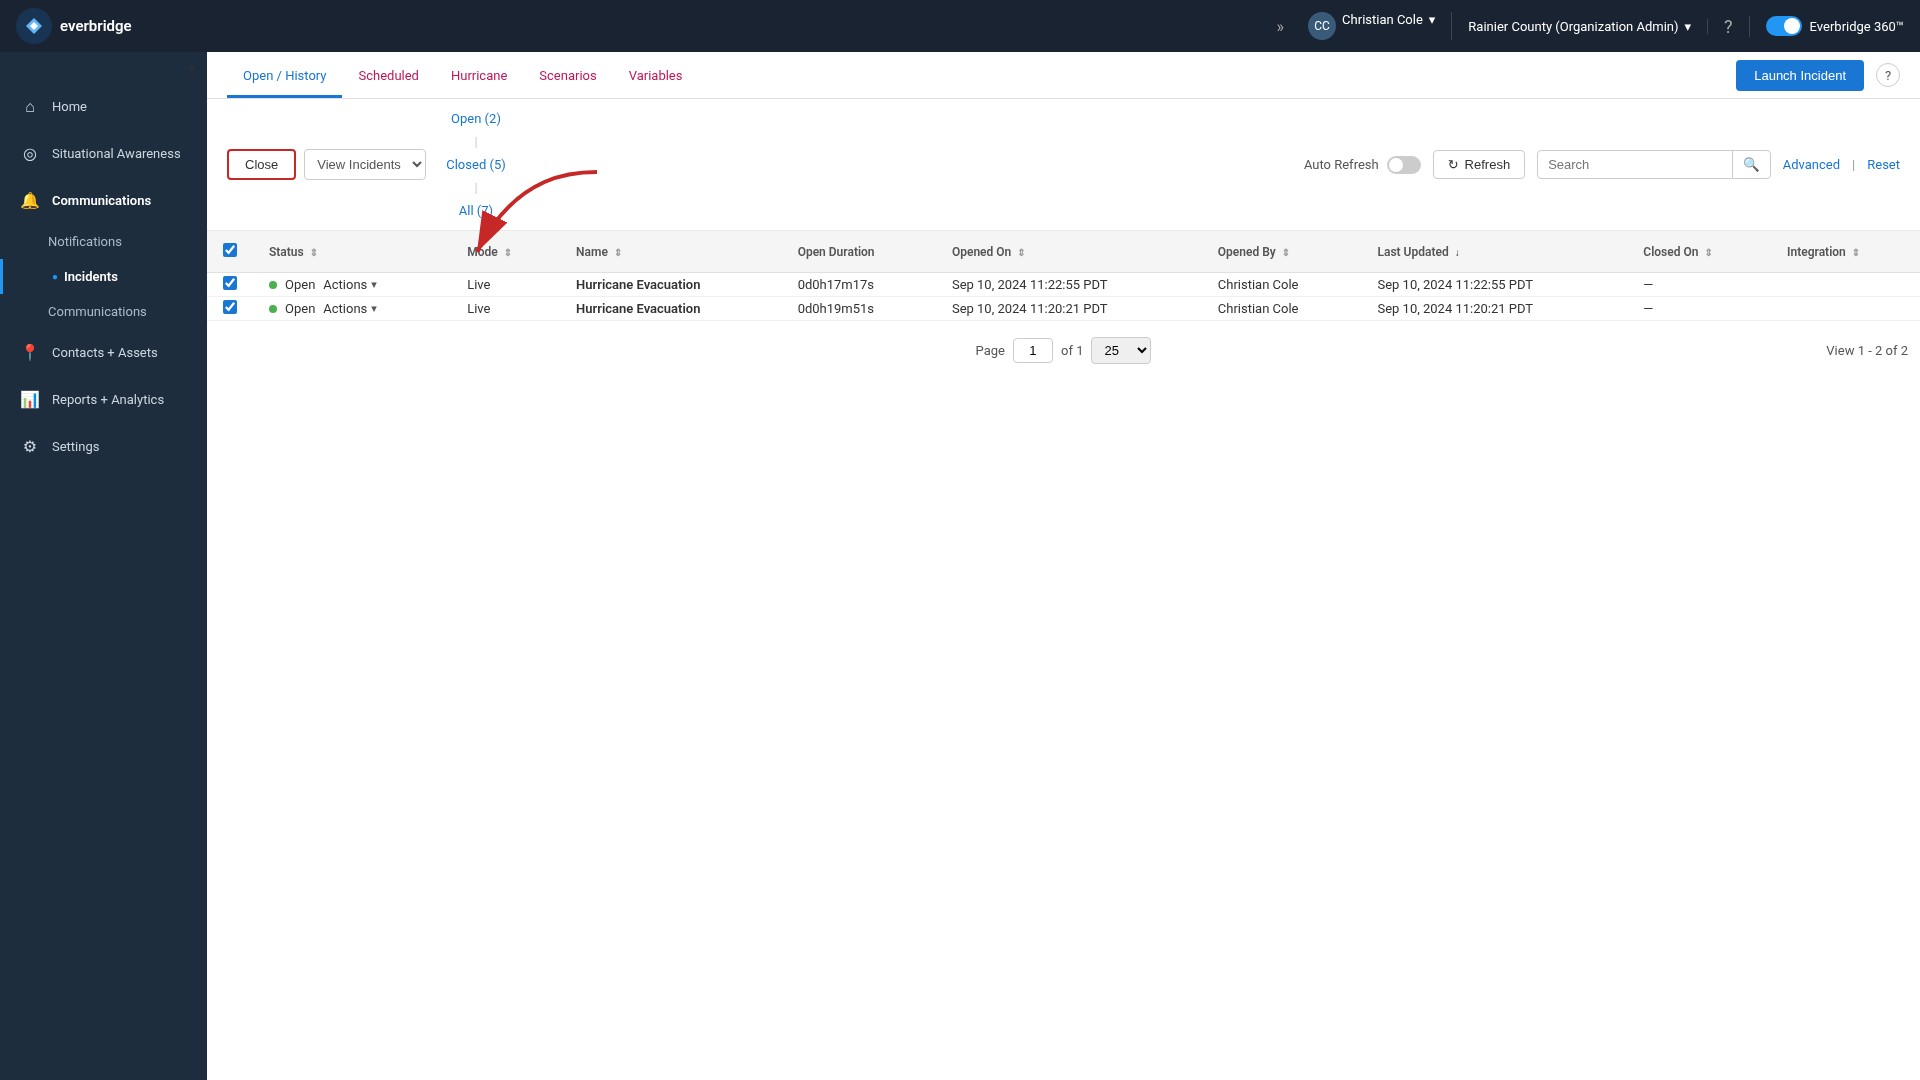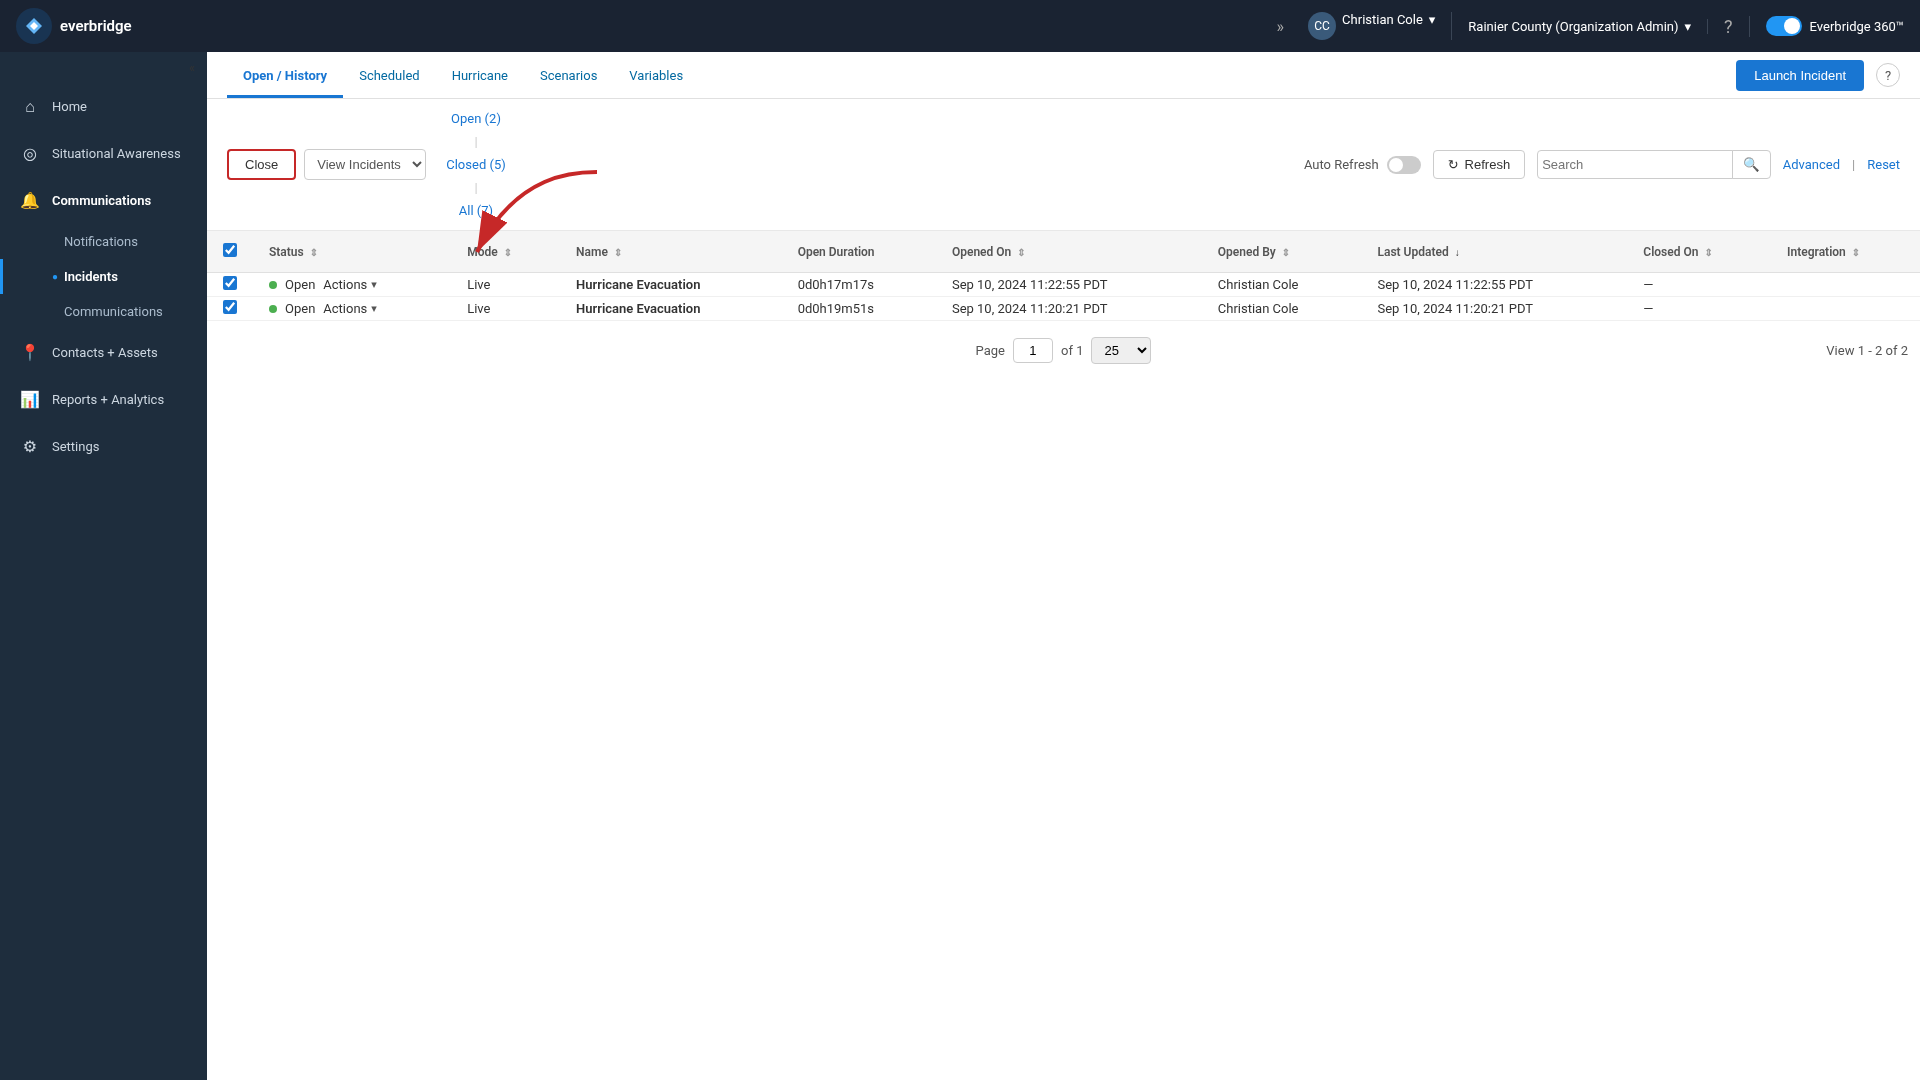"Open / History" .tab.active { font-weight: 700 -> 400 }
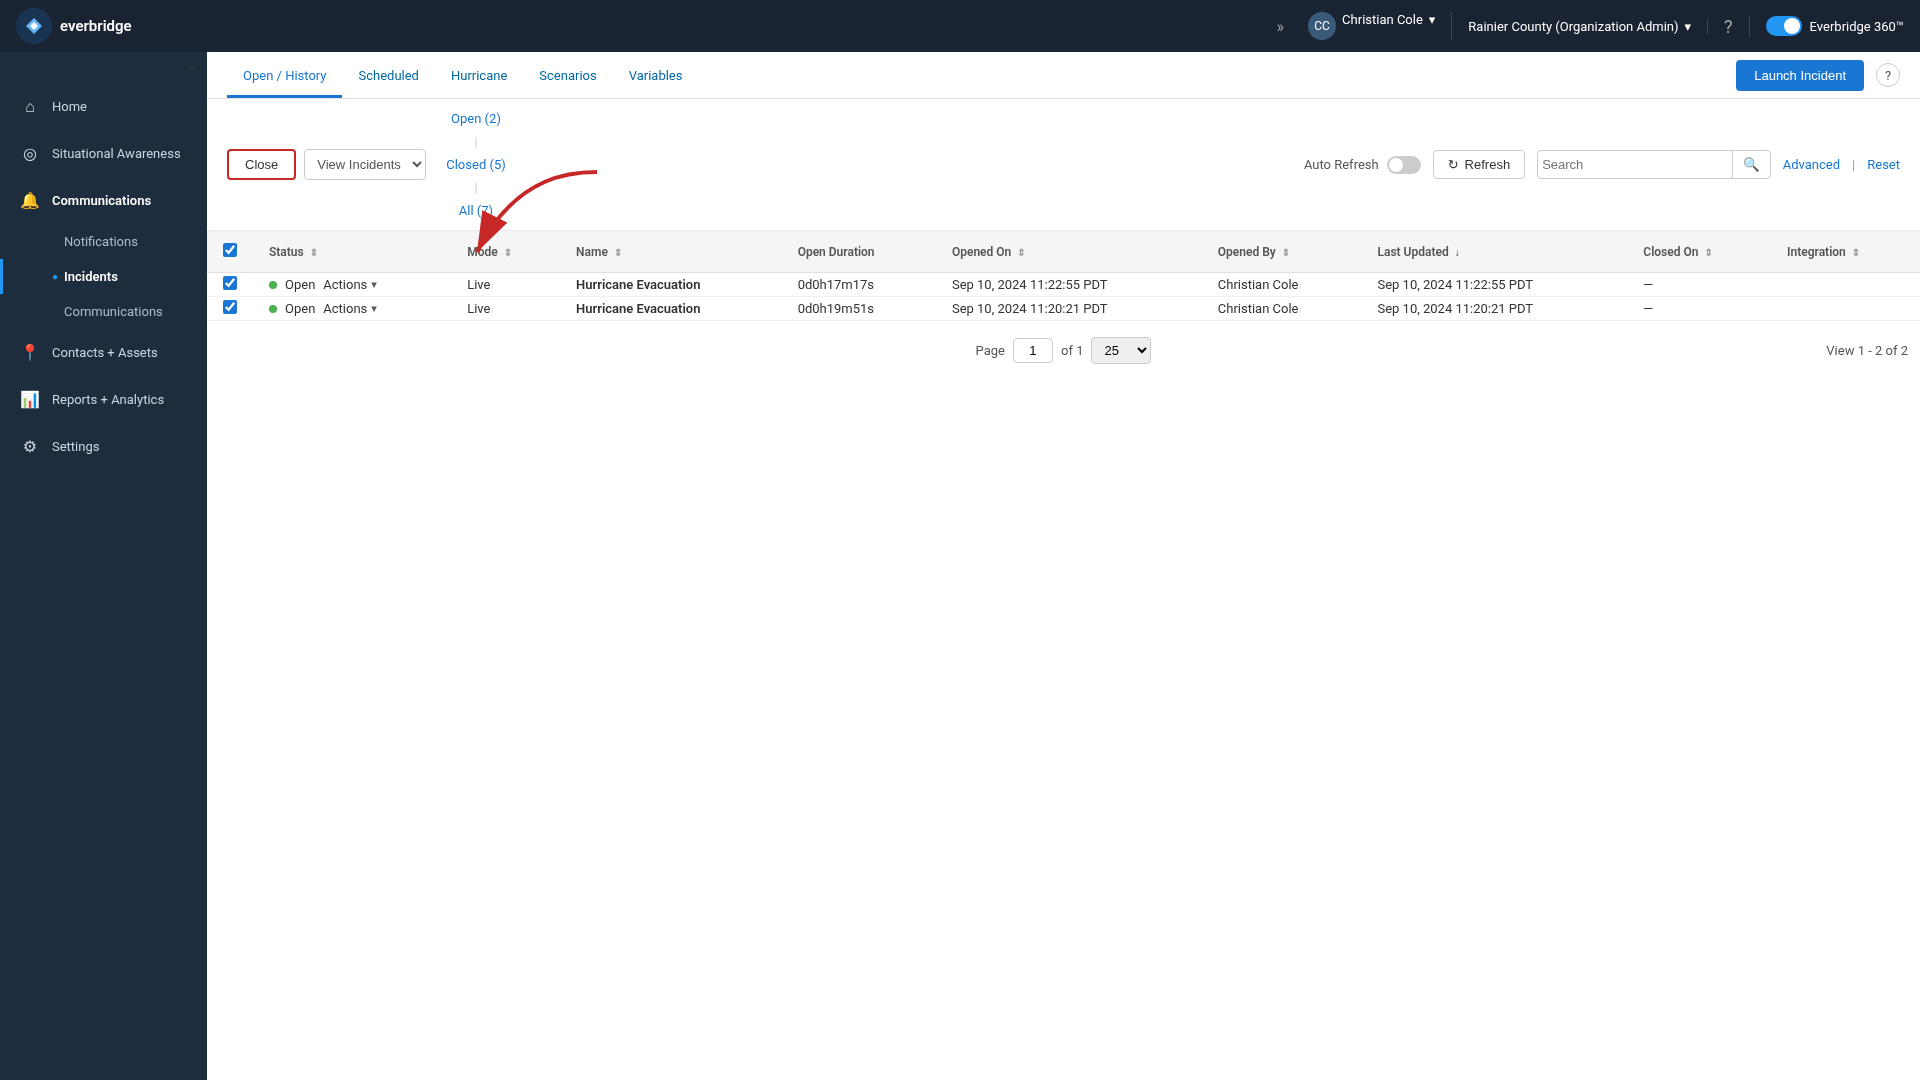"Scheduled" .tab { color: #0369a1 -> #be185d }
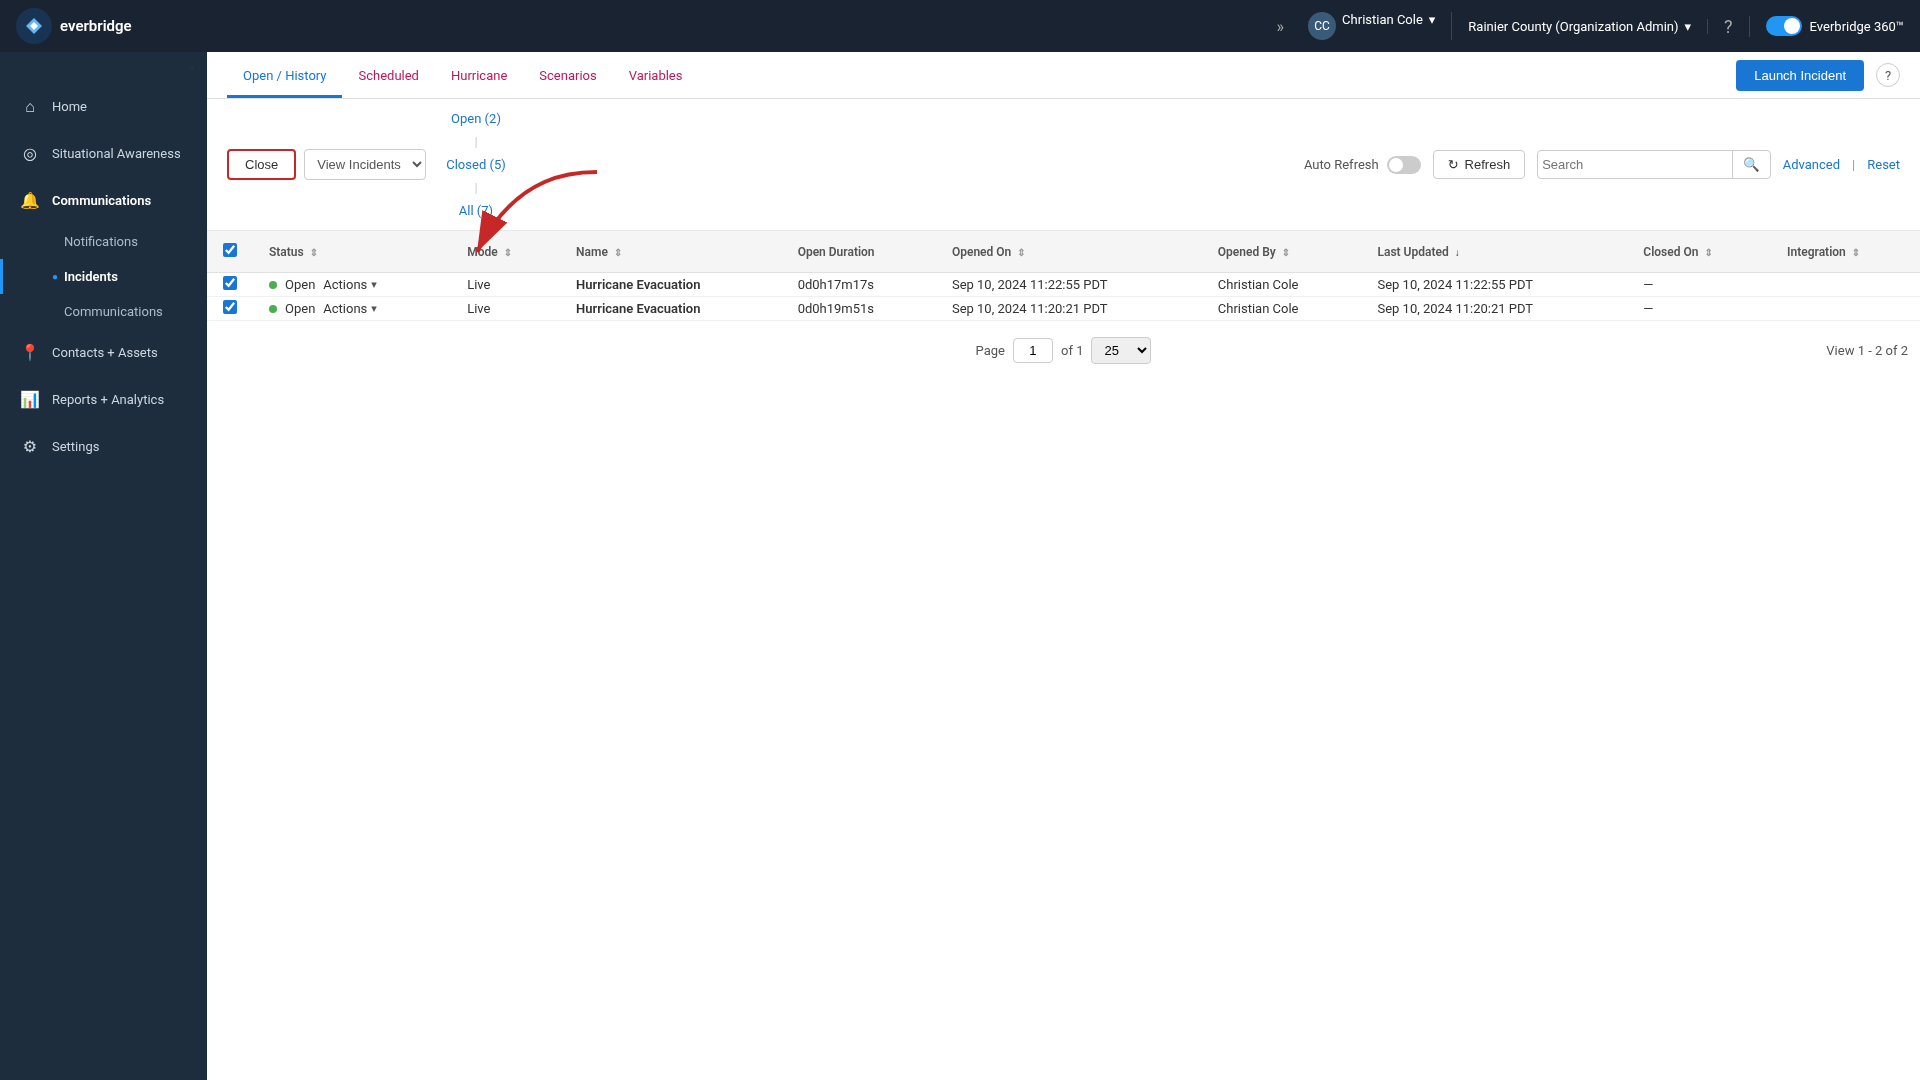"Search" .search-box { padding: 6px 4px -> 6px 10px }
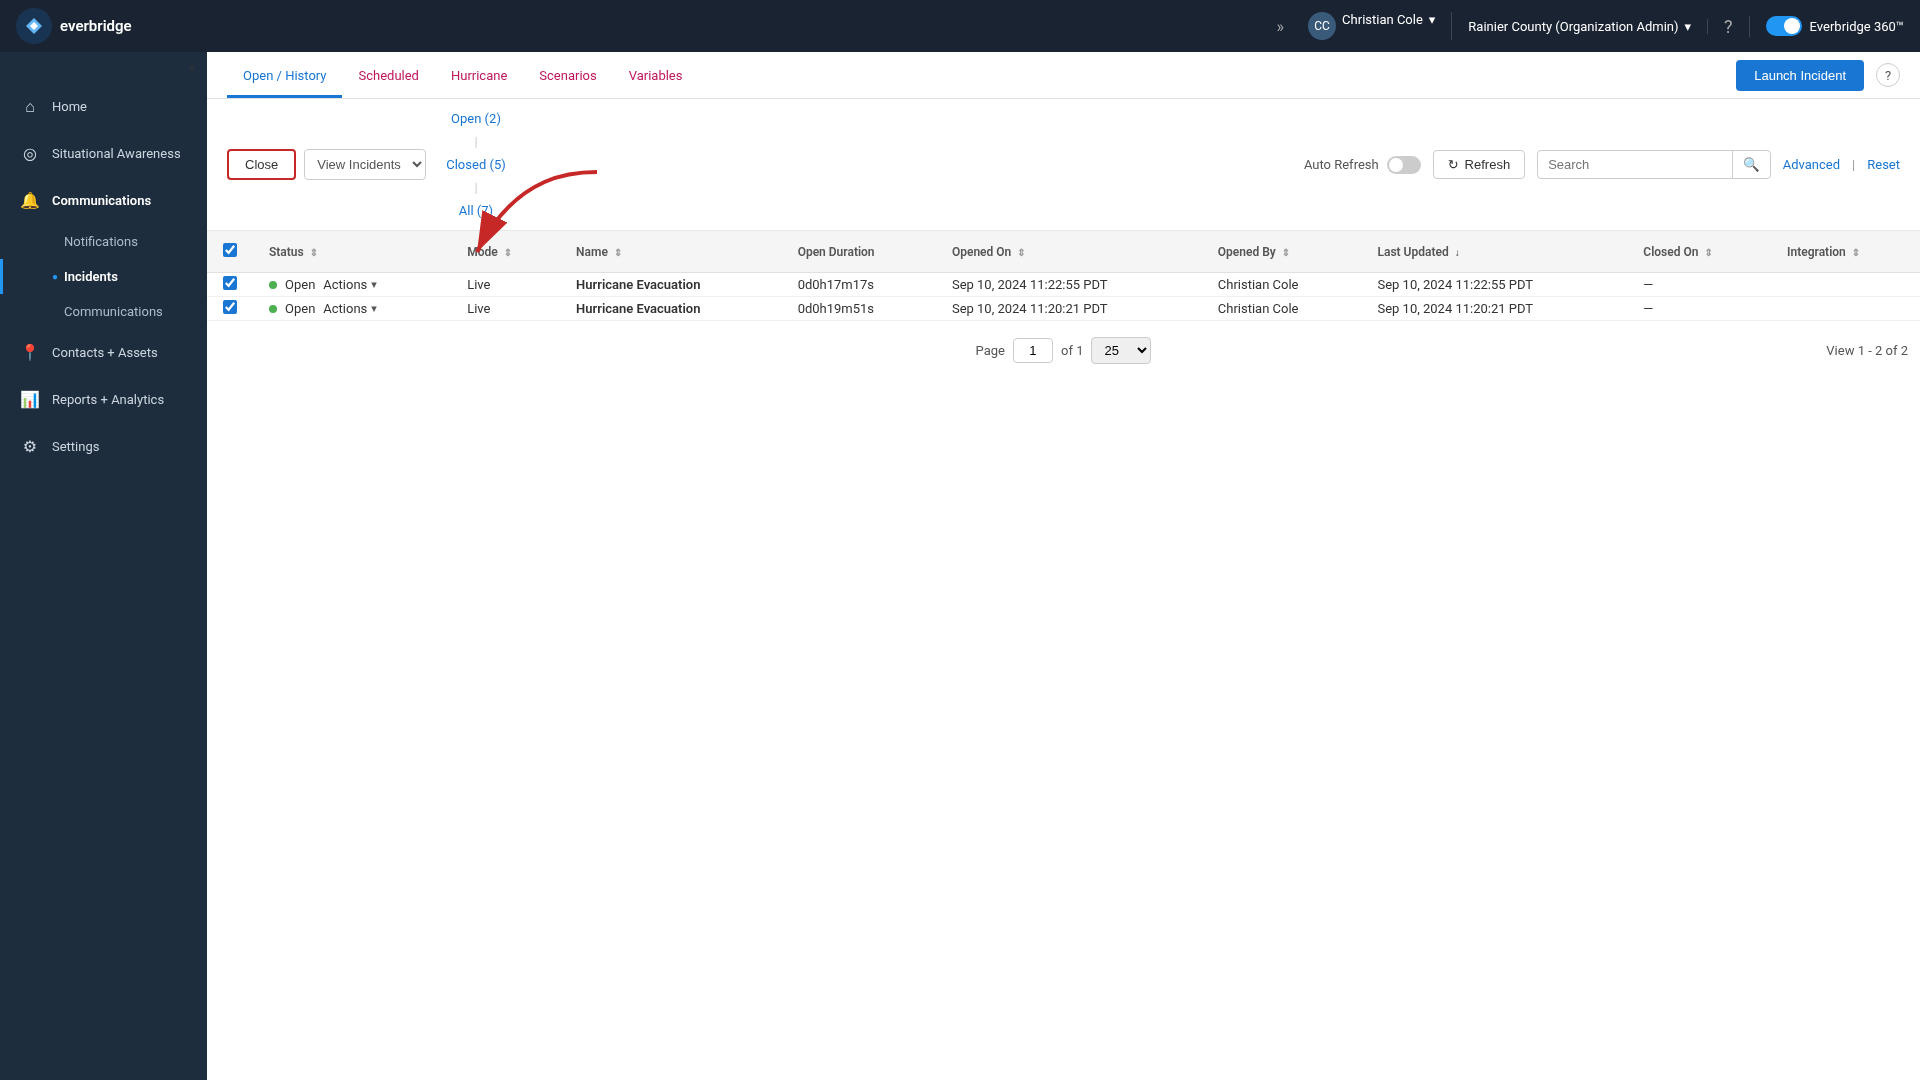"Notifications" .sidebar-sub { padding-left: 64px -> 48px }
